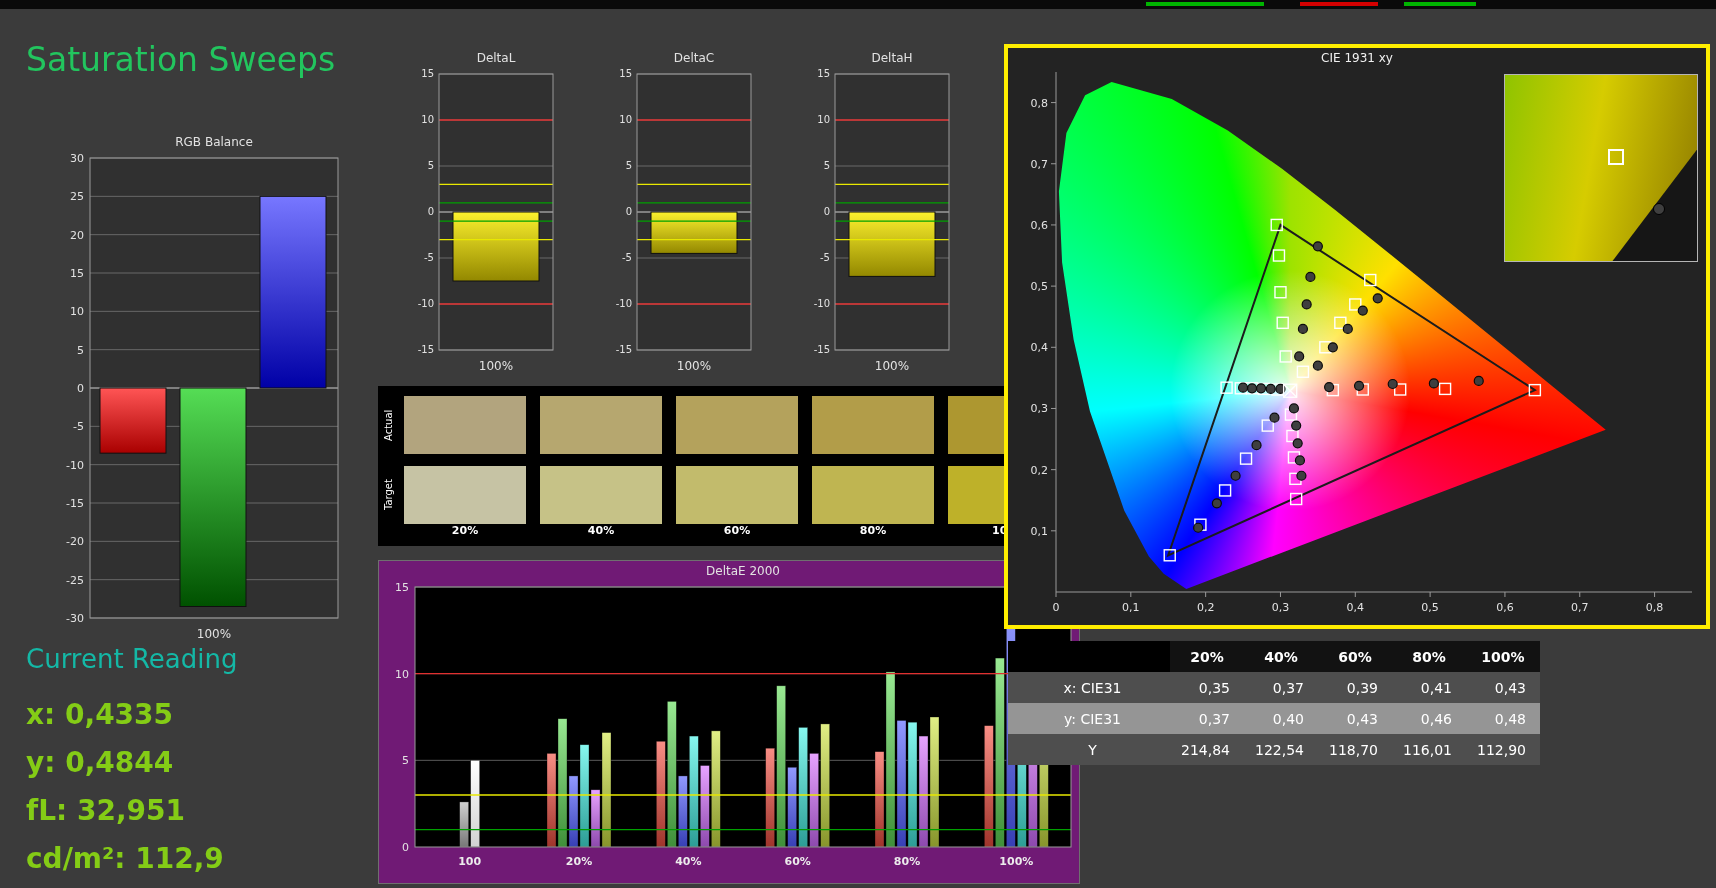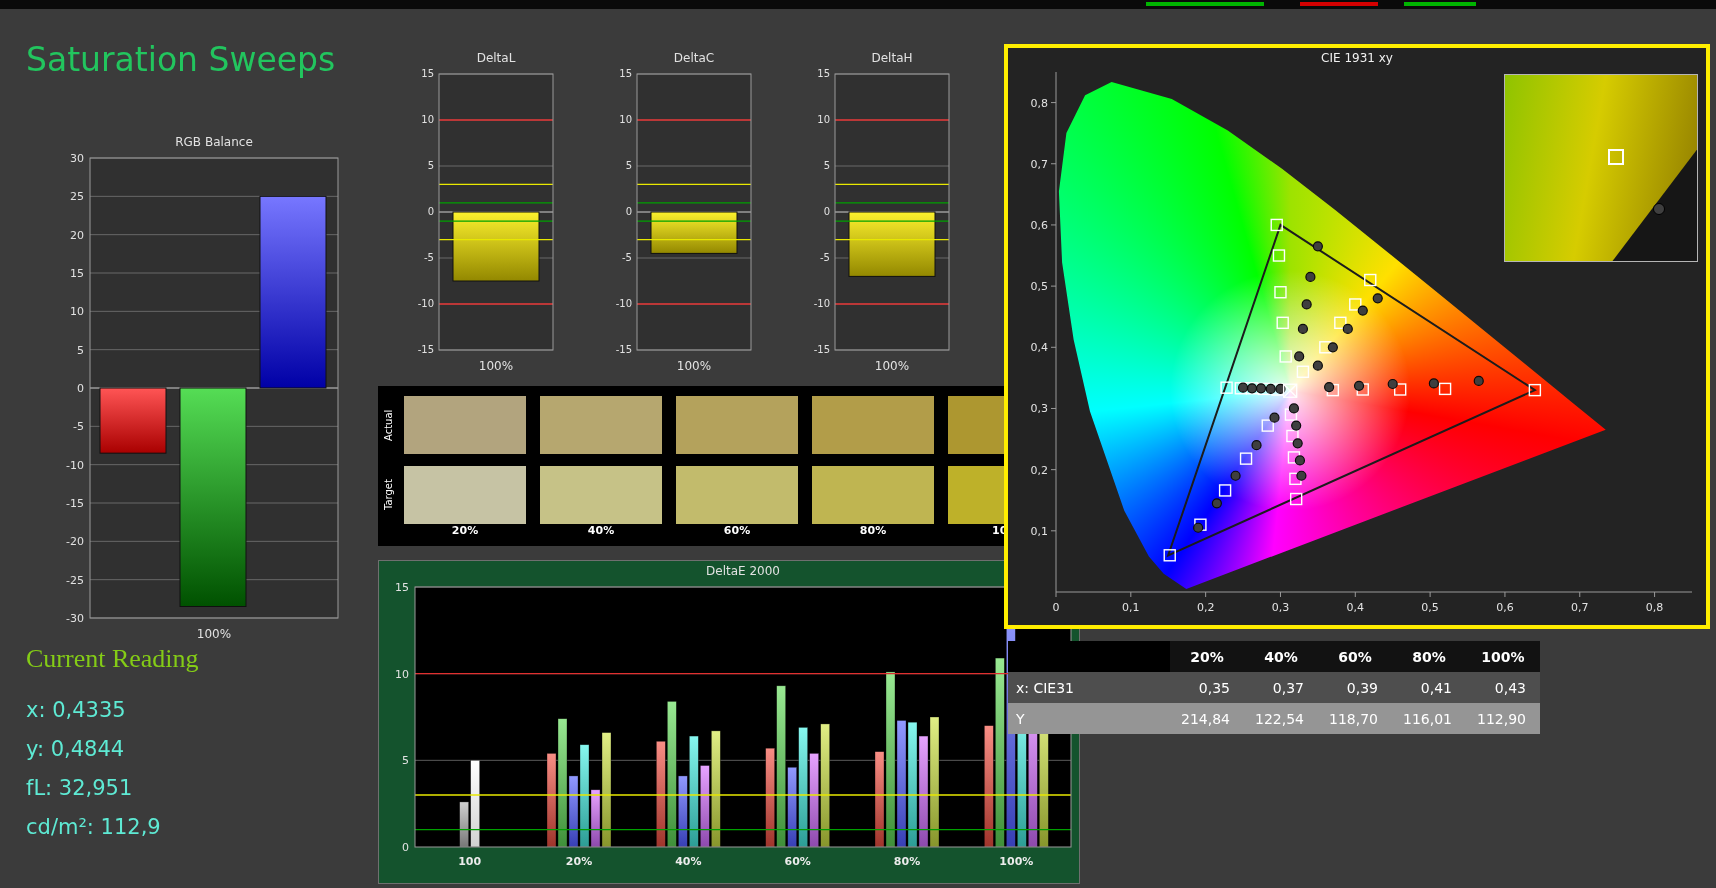"DeltaE 2000" #de-panel { background: #14532d -> #701a75 }
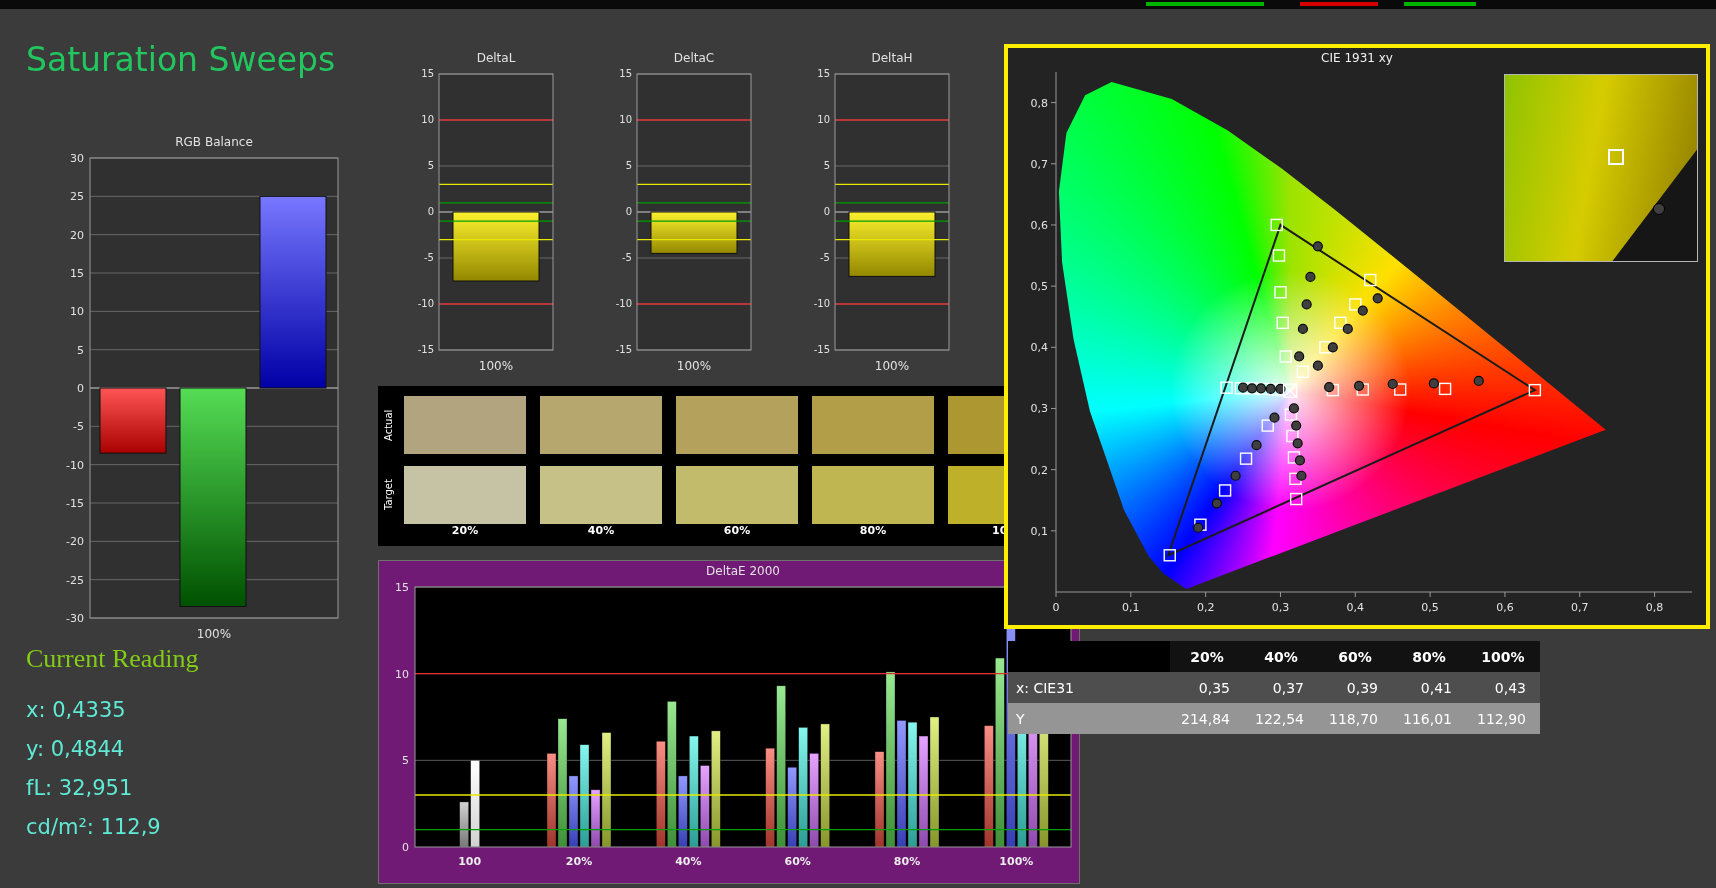"Current Reading" #cr-title { color: #84cc16 -> #14b8a6; font-family: Liberation Serif, serif -> none }
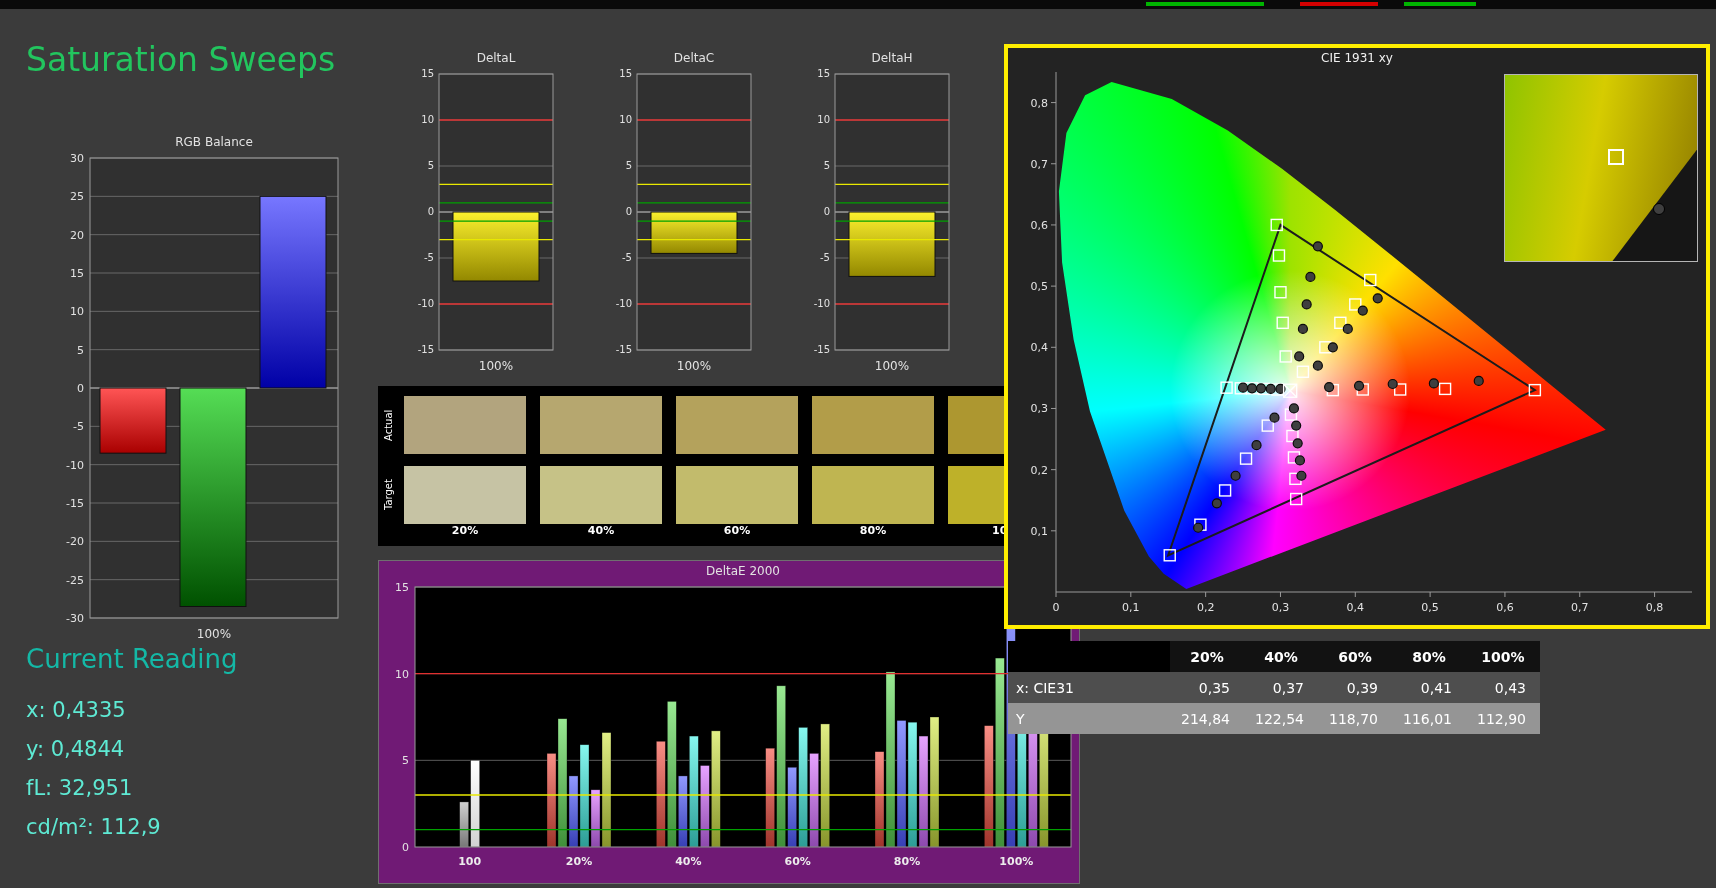"x: CIE31" #table-panel td.rowlabel { text-align: left -> center }
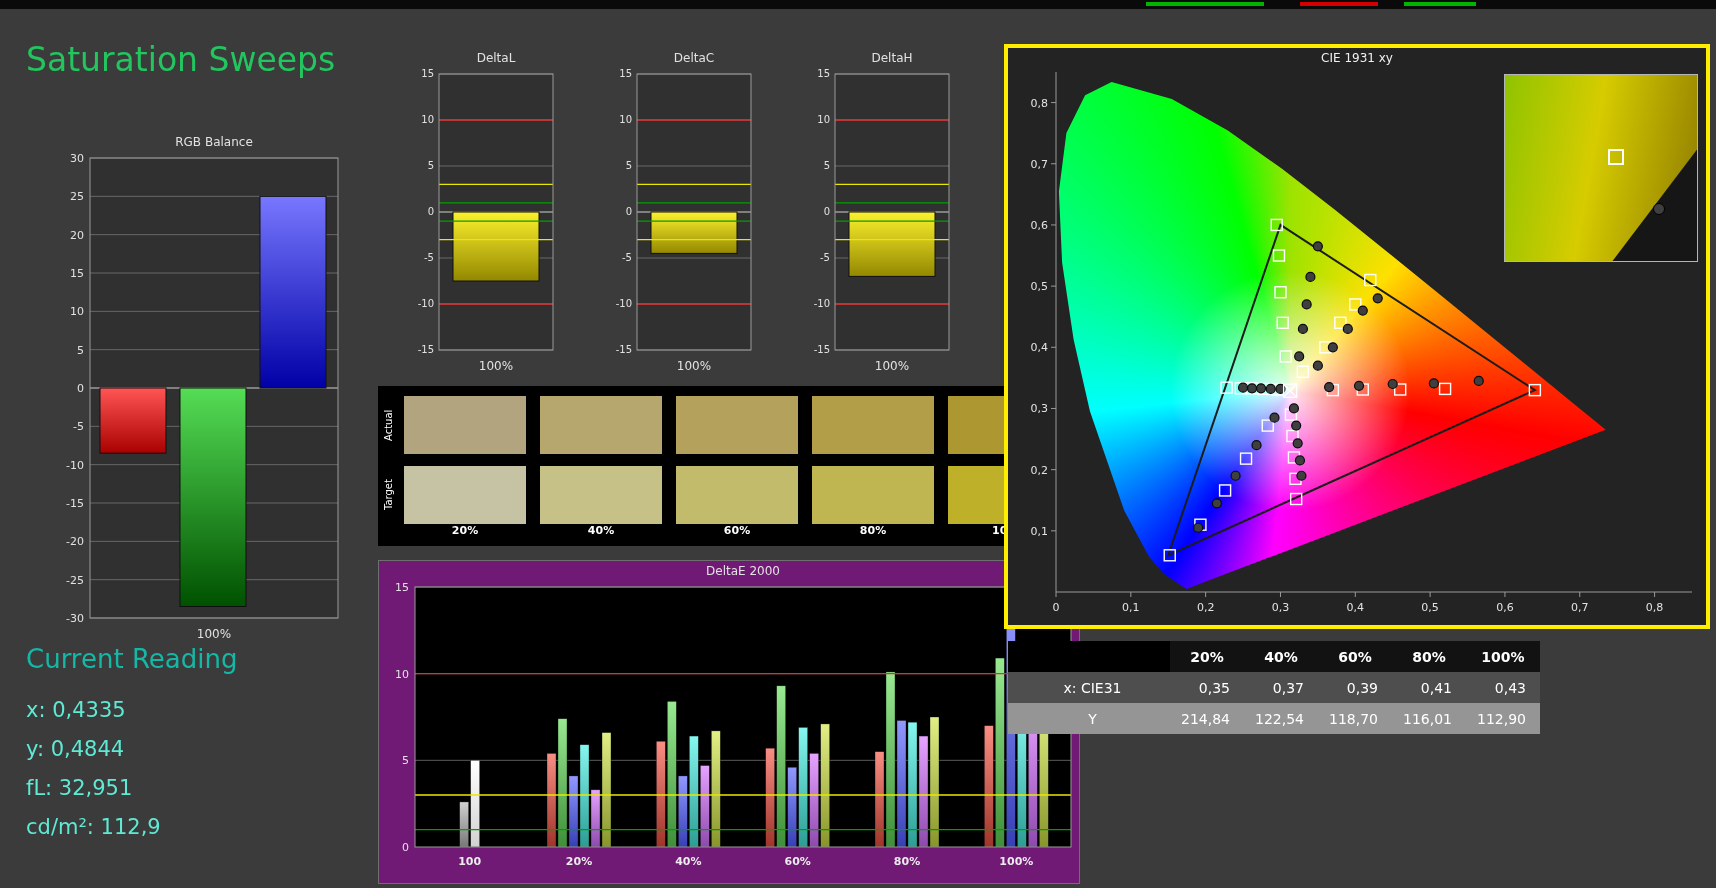"x: 0,4335" .cr-line { color: #5eead4 -> #84cc16; font-size: 21px -> 28px; font-weight: none -> bold }
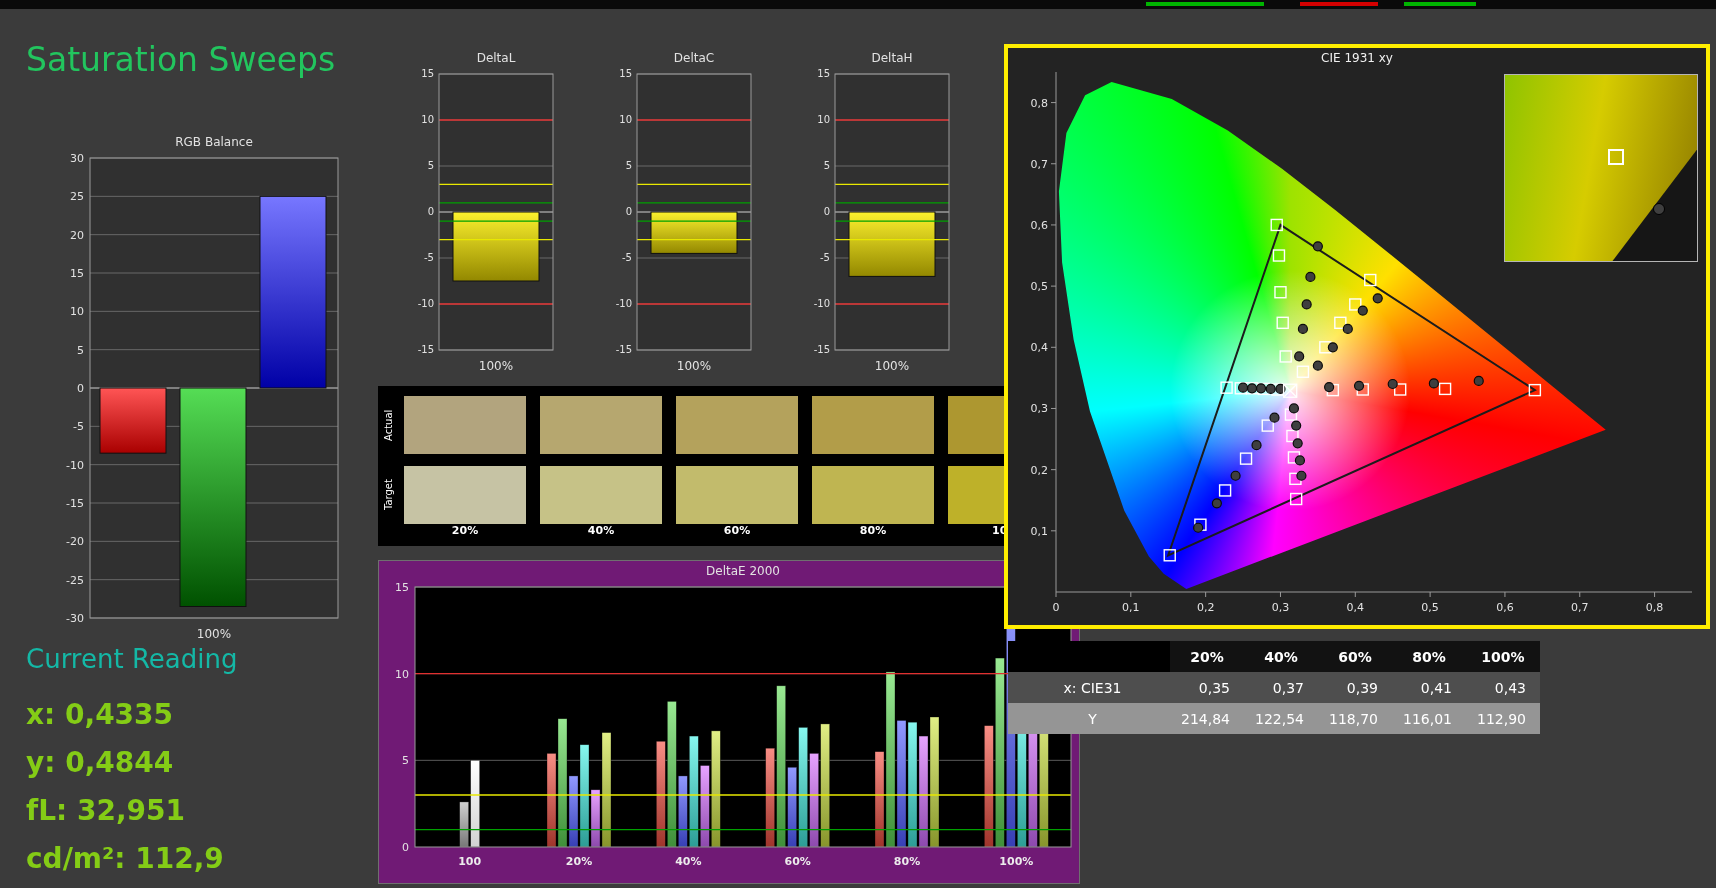"y: CIE31" tr { html: none -> <tr> <td>y: CIE31</td> <td>0,37</td> <td>0,40</td> <td>0,43</td> <td>0,46</td> <td>0,48</td> </tr> }
